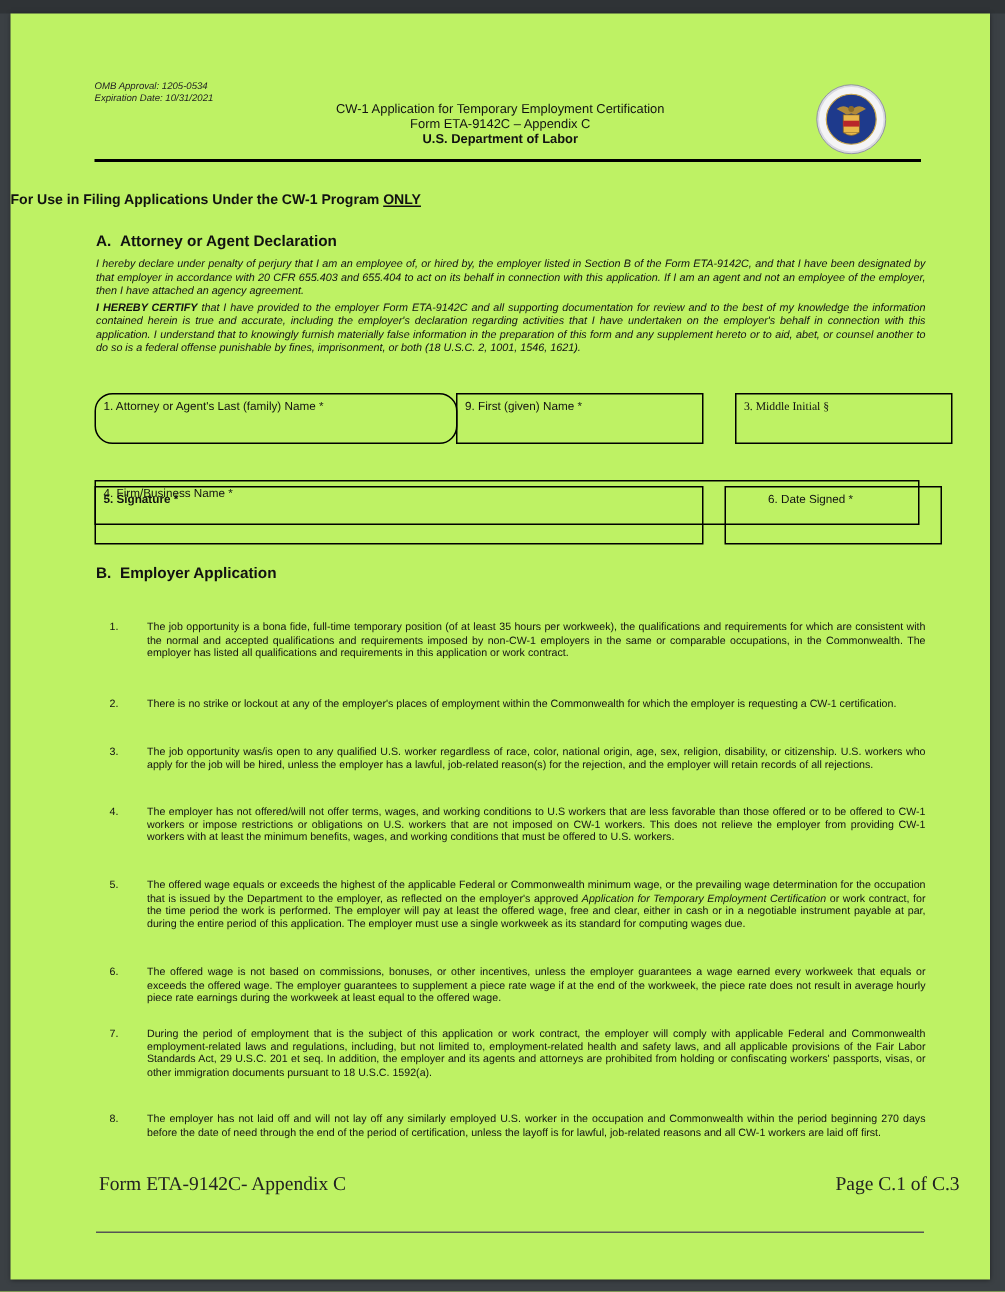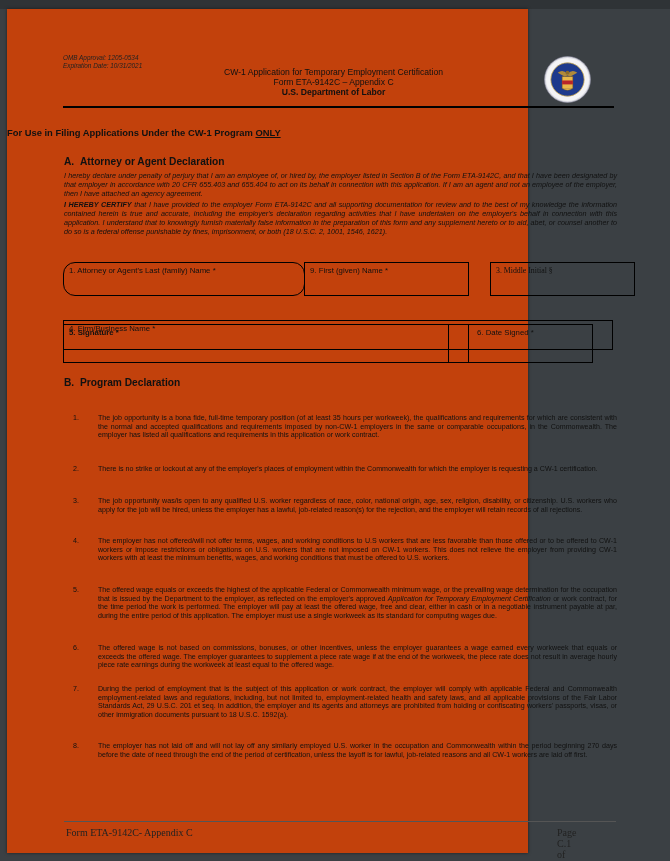"CW-1 Application for Temporary" .page { background: #c2410c -> #bef264; width: 521px -> 653px }
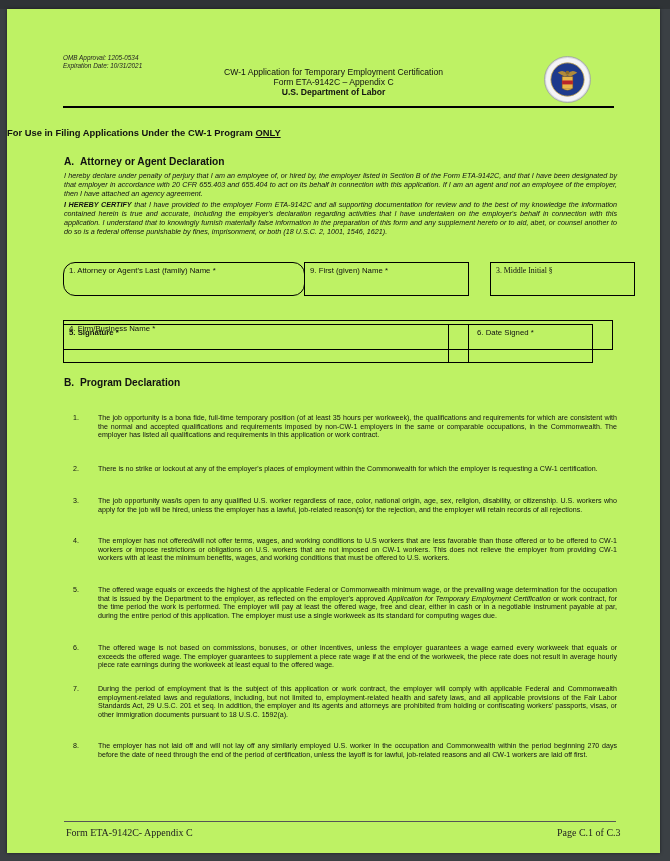"6. Date Signed *" div.cell { left: 441px -> 476px }
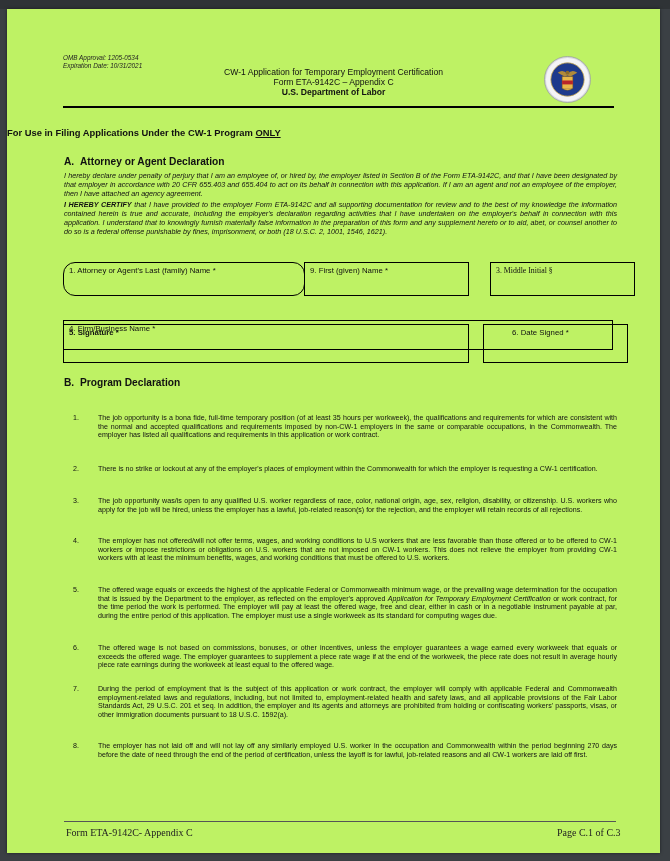"Program Declaration" span { text: Program Declaration -> Employer Application }
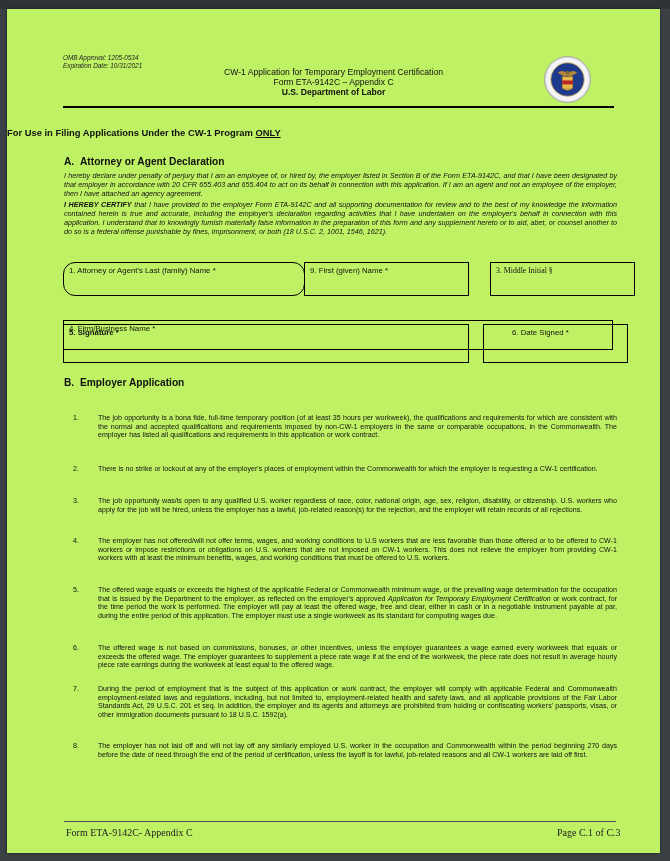"Form ETA-9142C- Appendix C" .foot { font-size: 10px -> 13px; top: 818px -> 772px }
